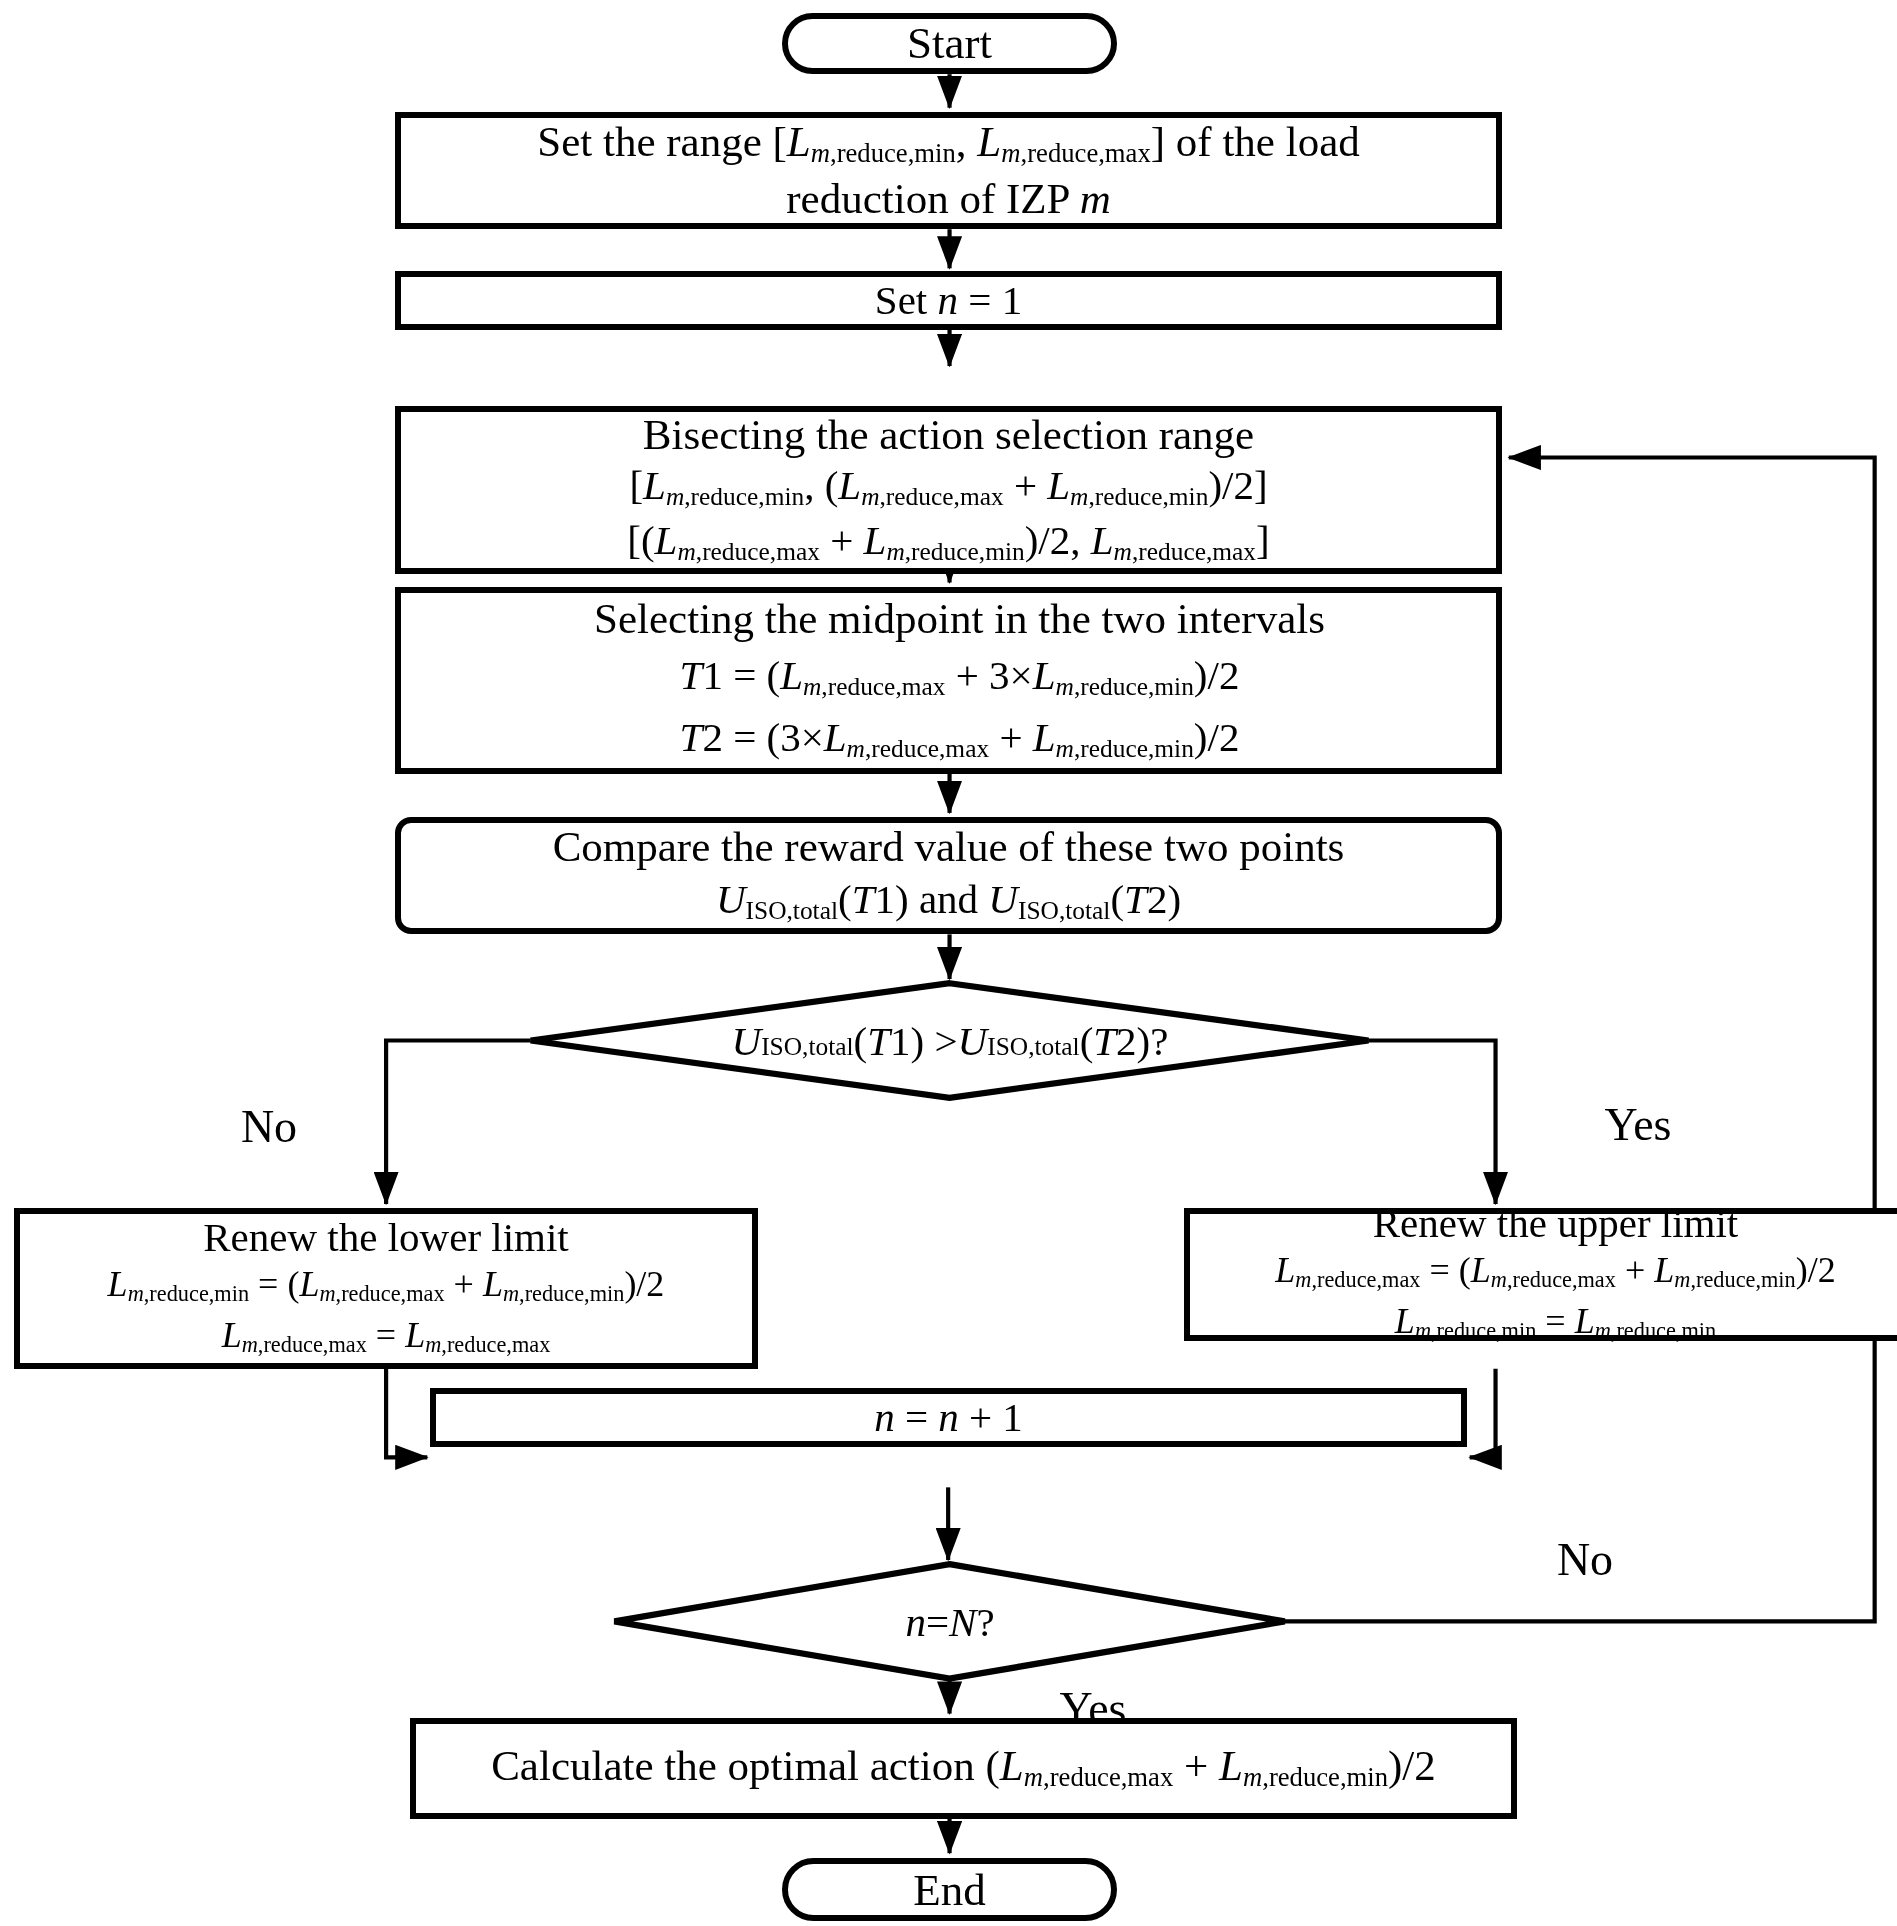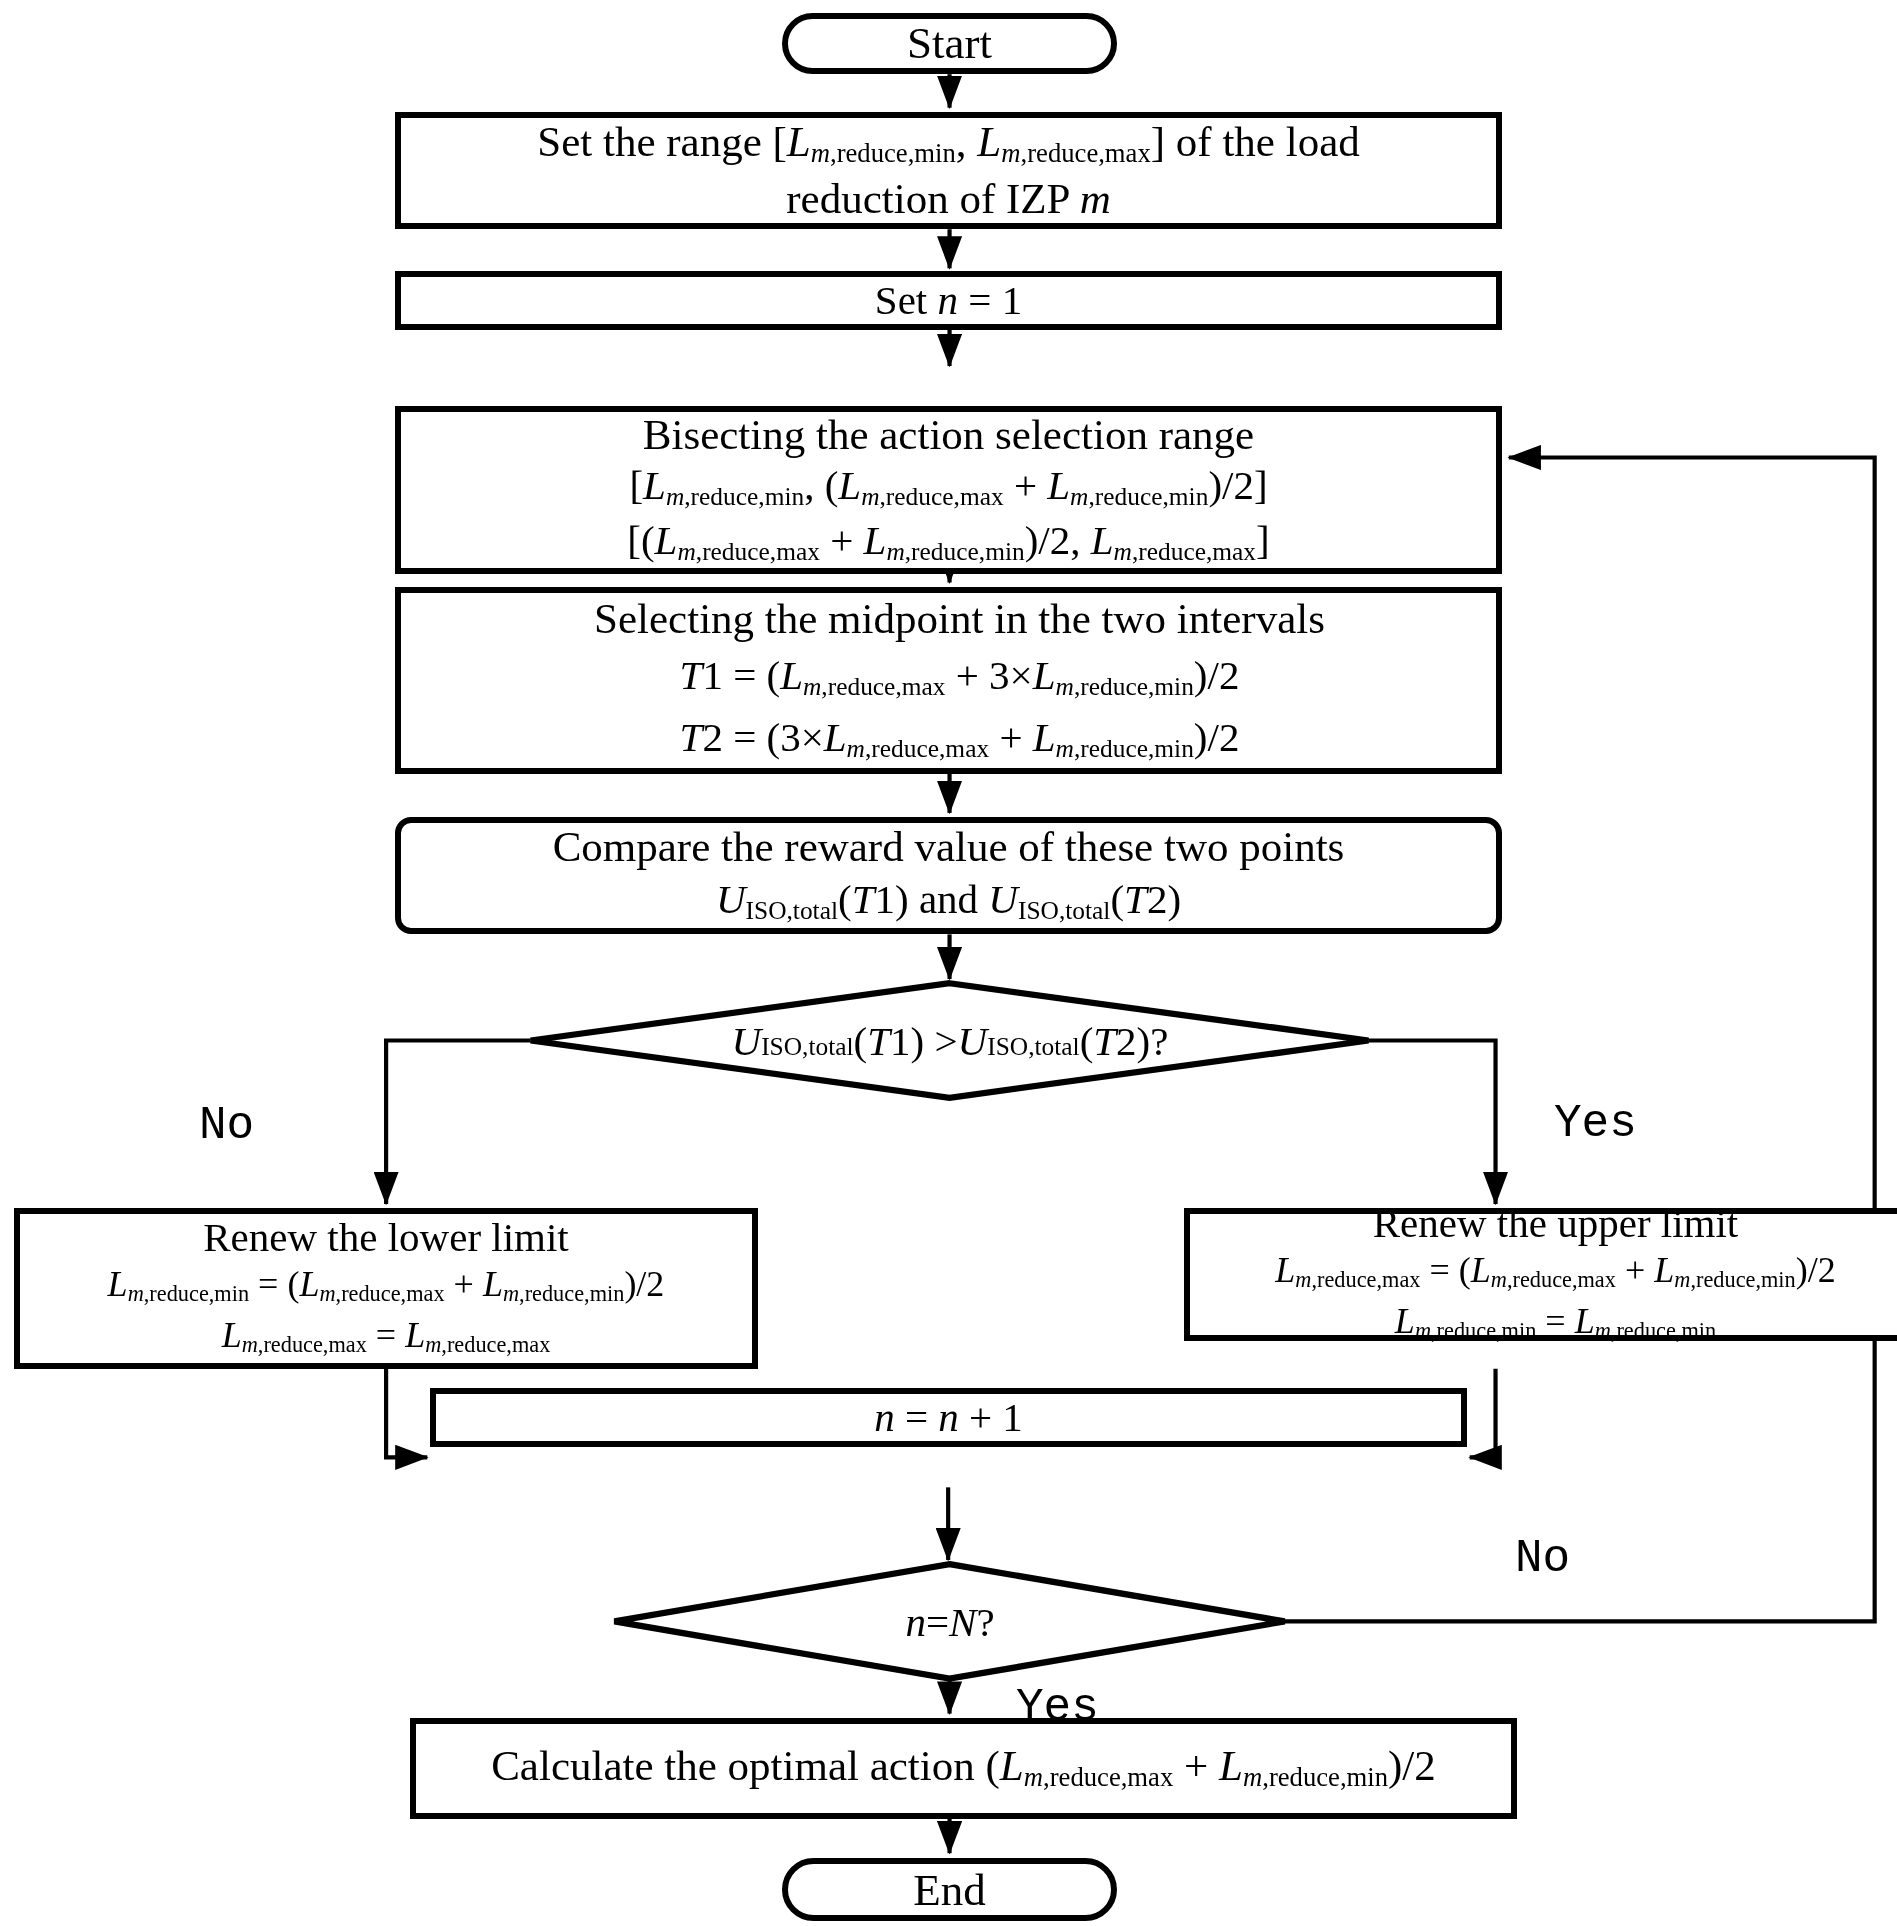"No" .lbl { font-family: Liberation Mono, monospace -> none; text-align: none -> center }
